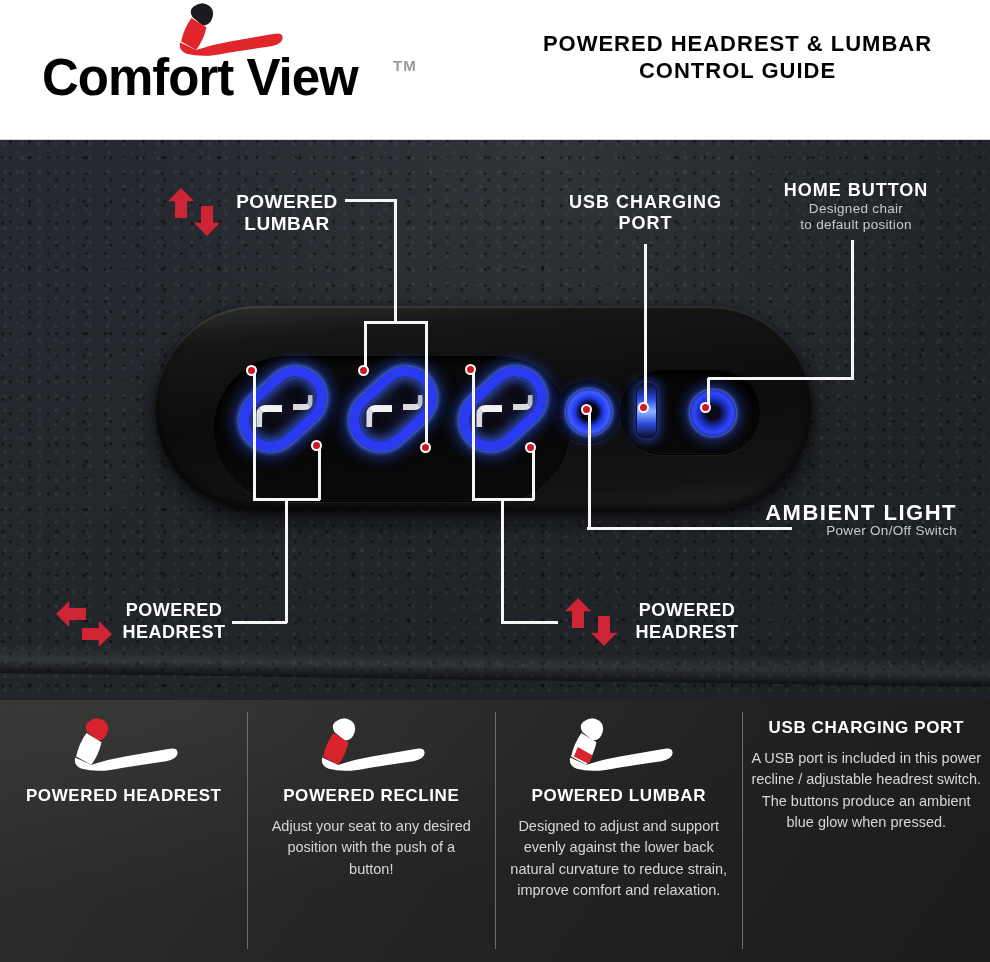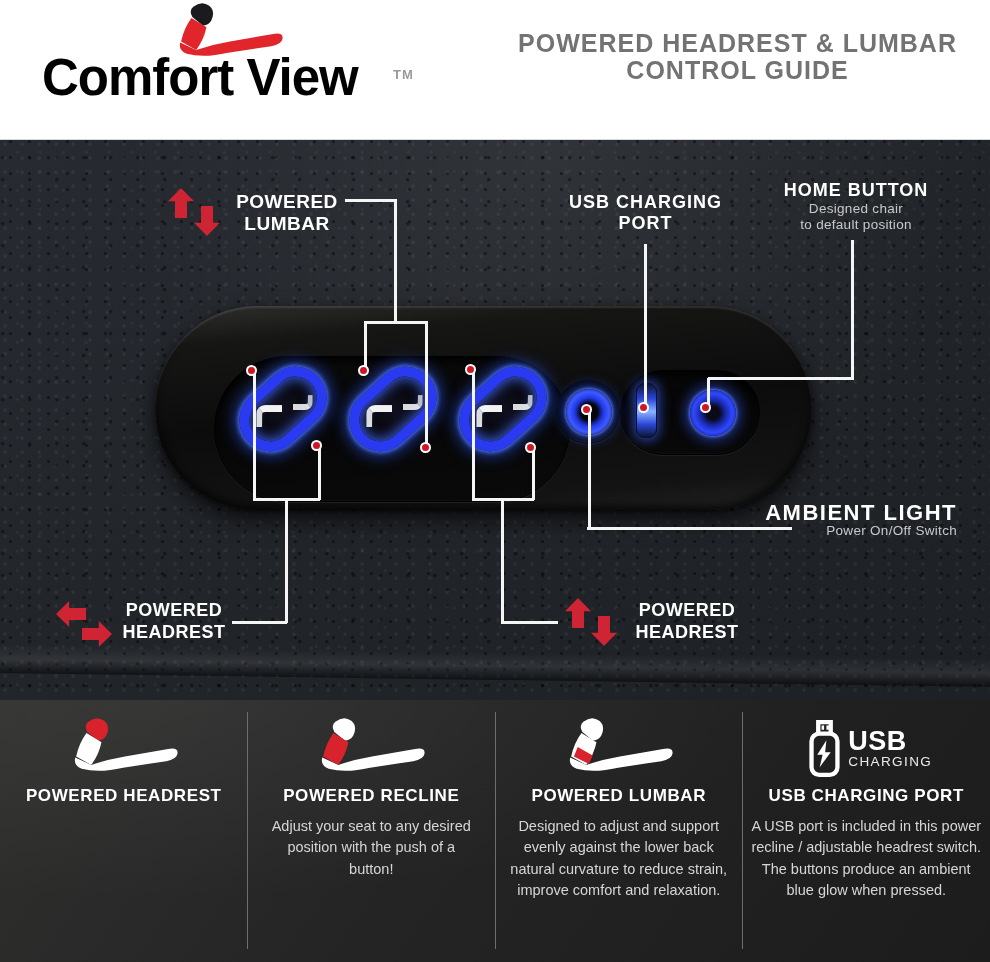"POWERED HEADREST & LUMBAR" .title { color: #737373 -> #000000; font-size: 25px -> 22px }
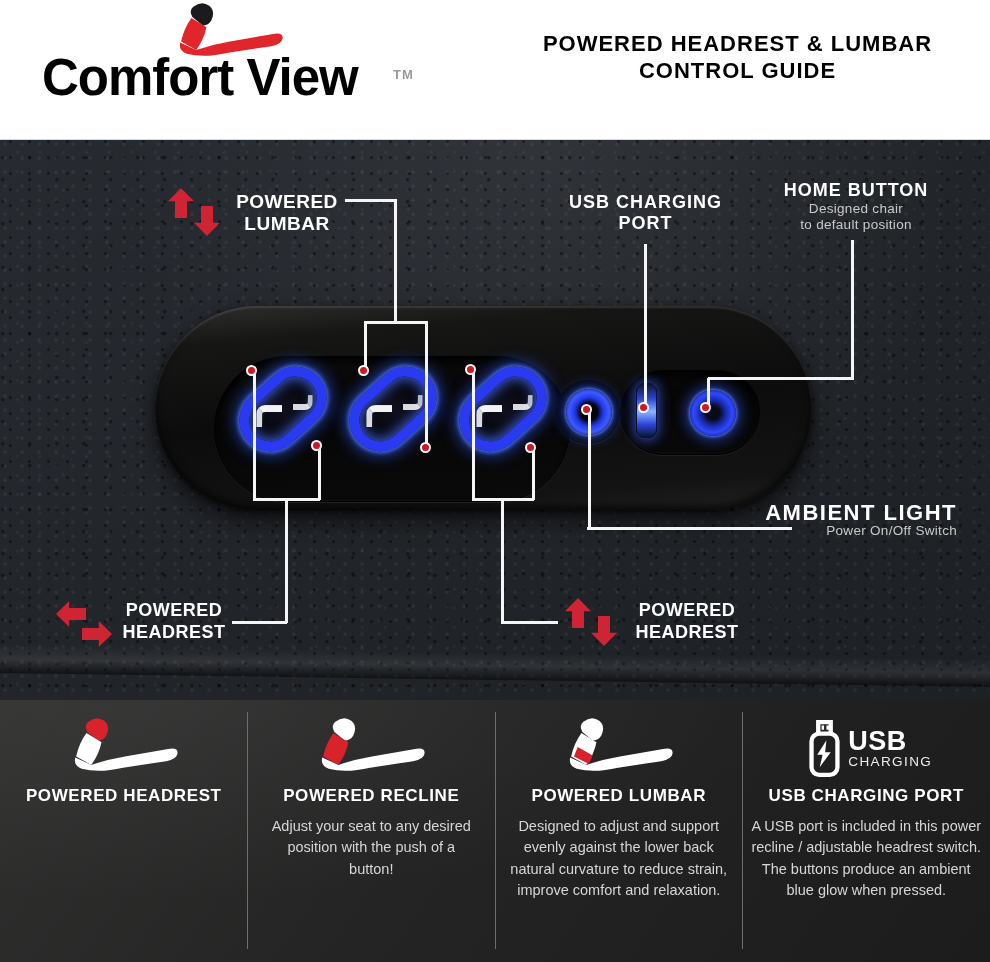"TM" .tm { font-size: 13px -> 15px; top: 67px -> 57px }
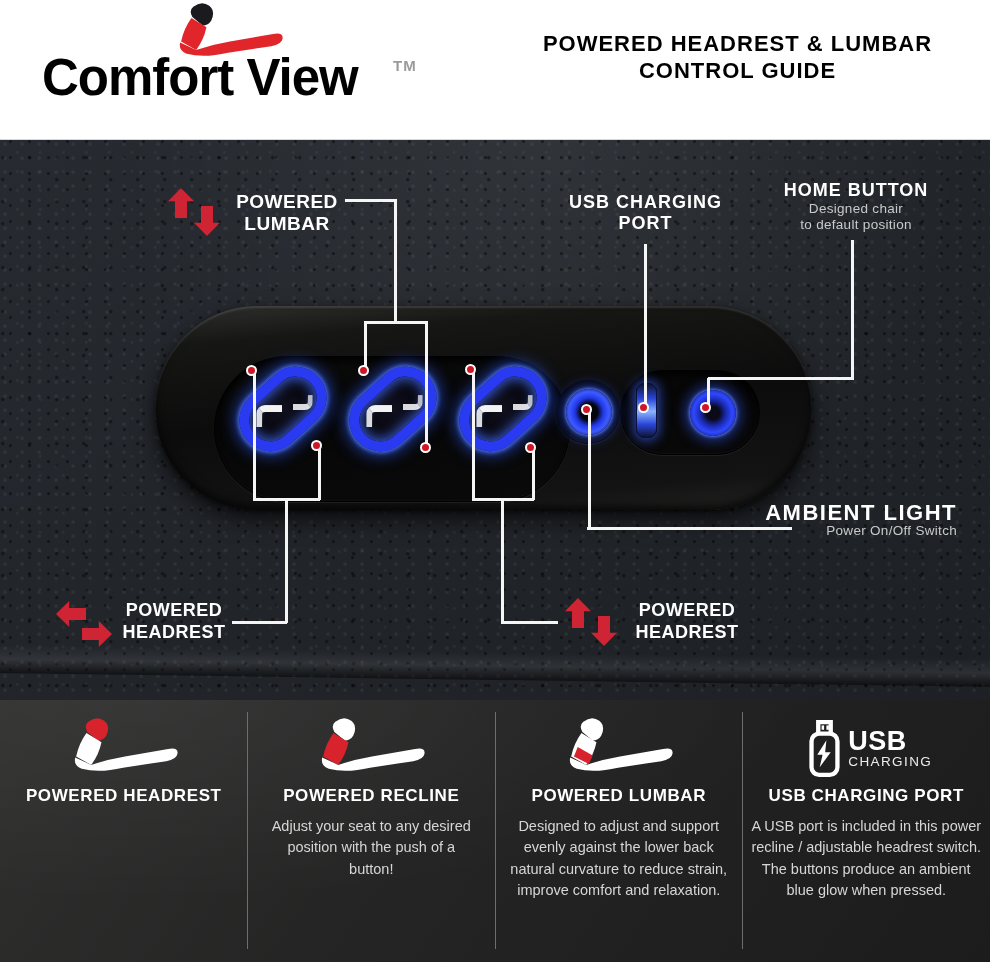"USB" div.feat-icon { html: <div> <div> <svg> <rect></rect> <path></path> <rect></rect> <rect></rect> <path></path> </svg> <div> <div>USB</div> <div>CHARGING</div> </div> </div> </div> -> none }
